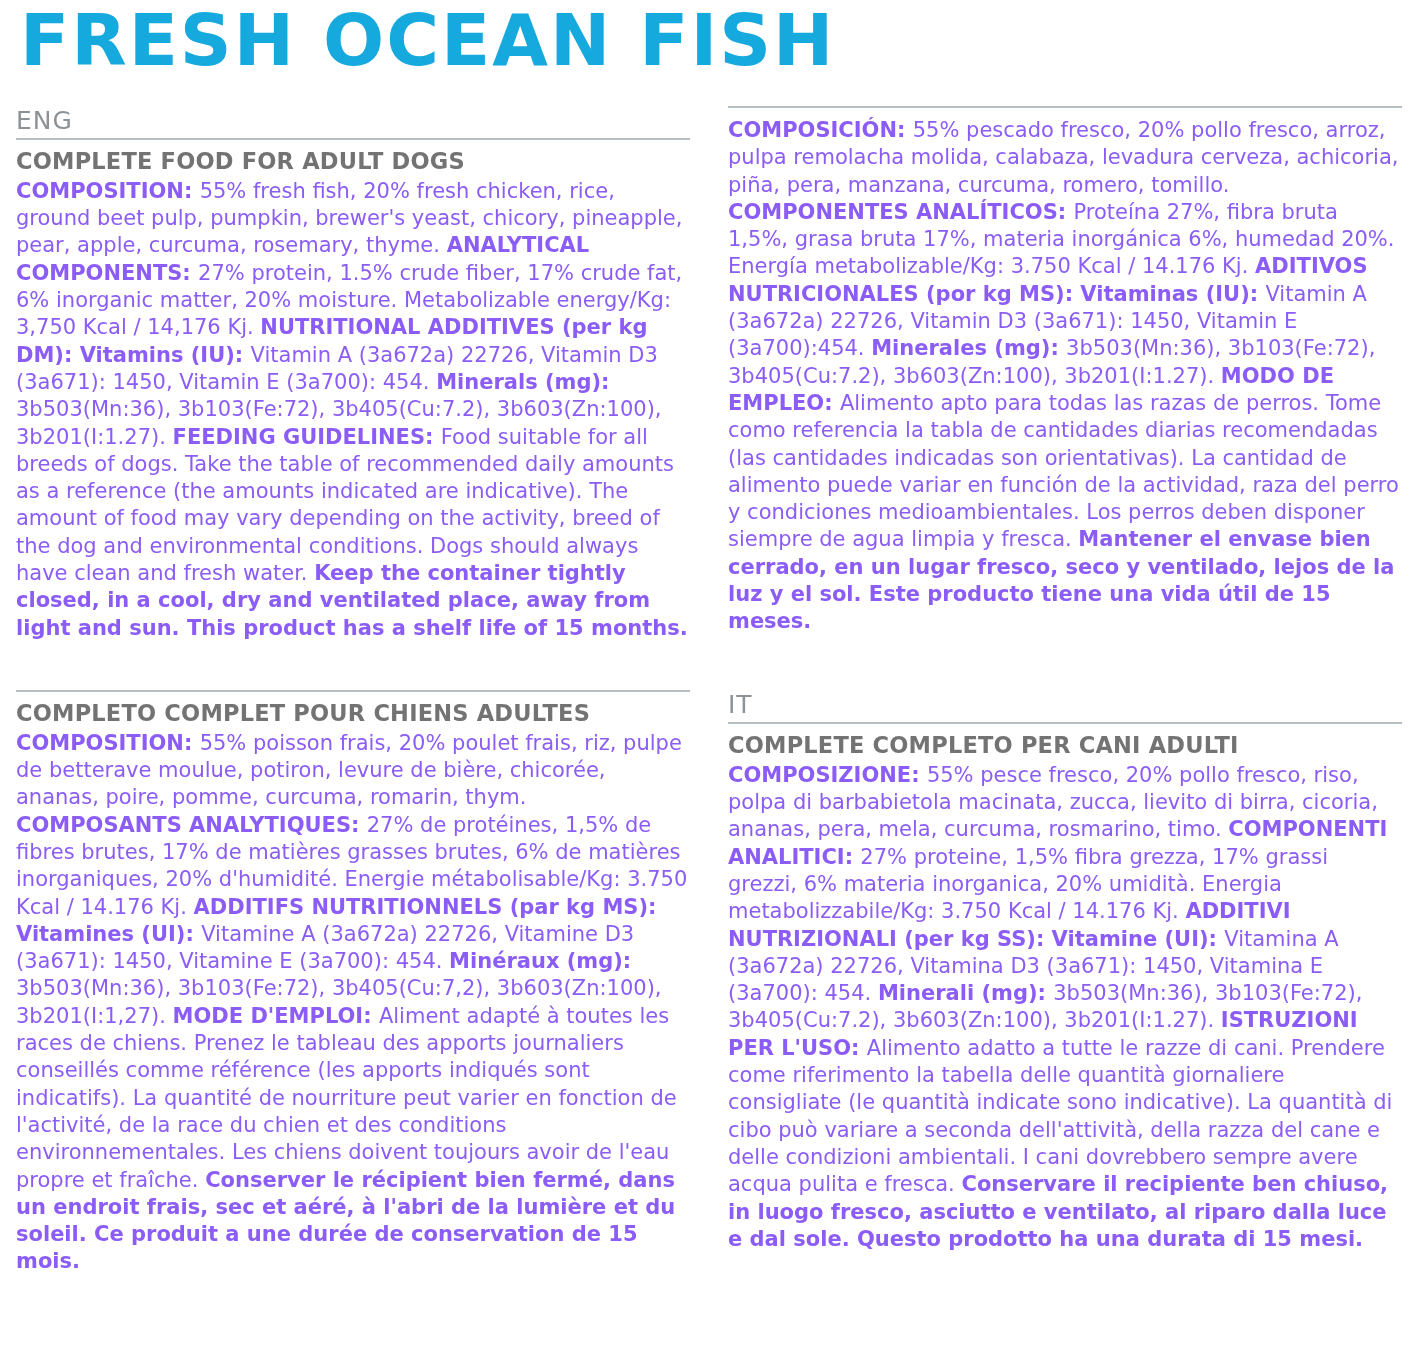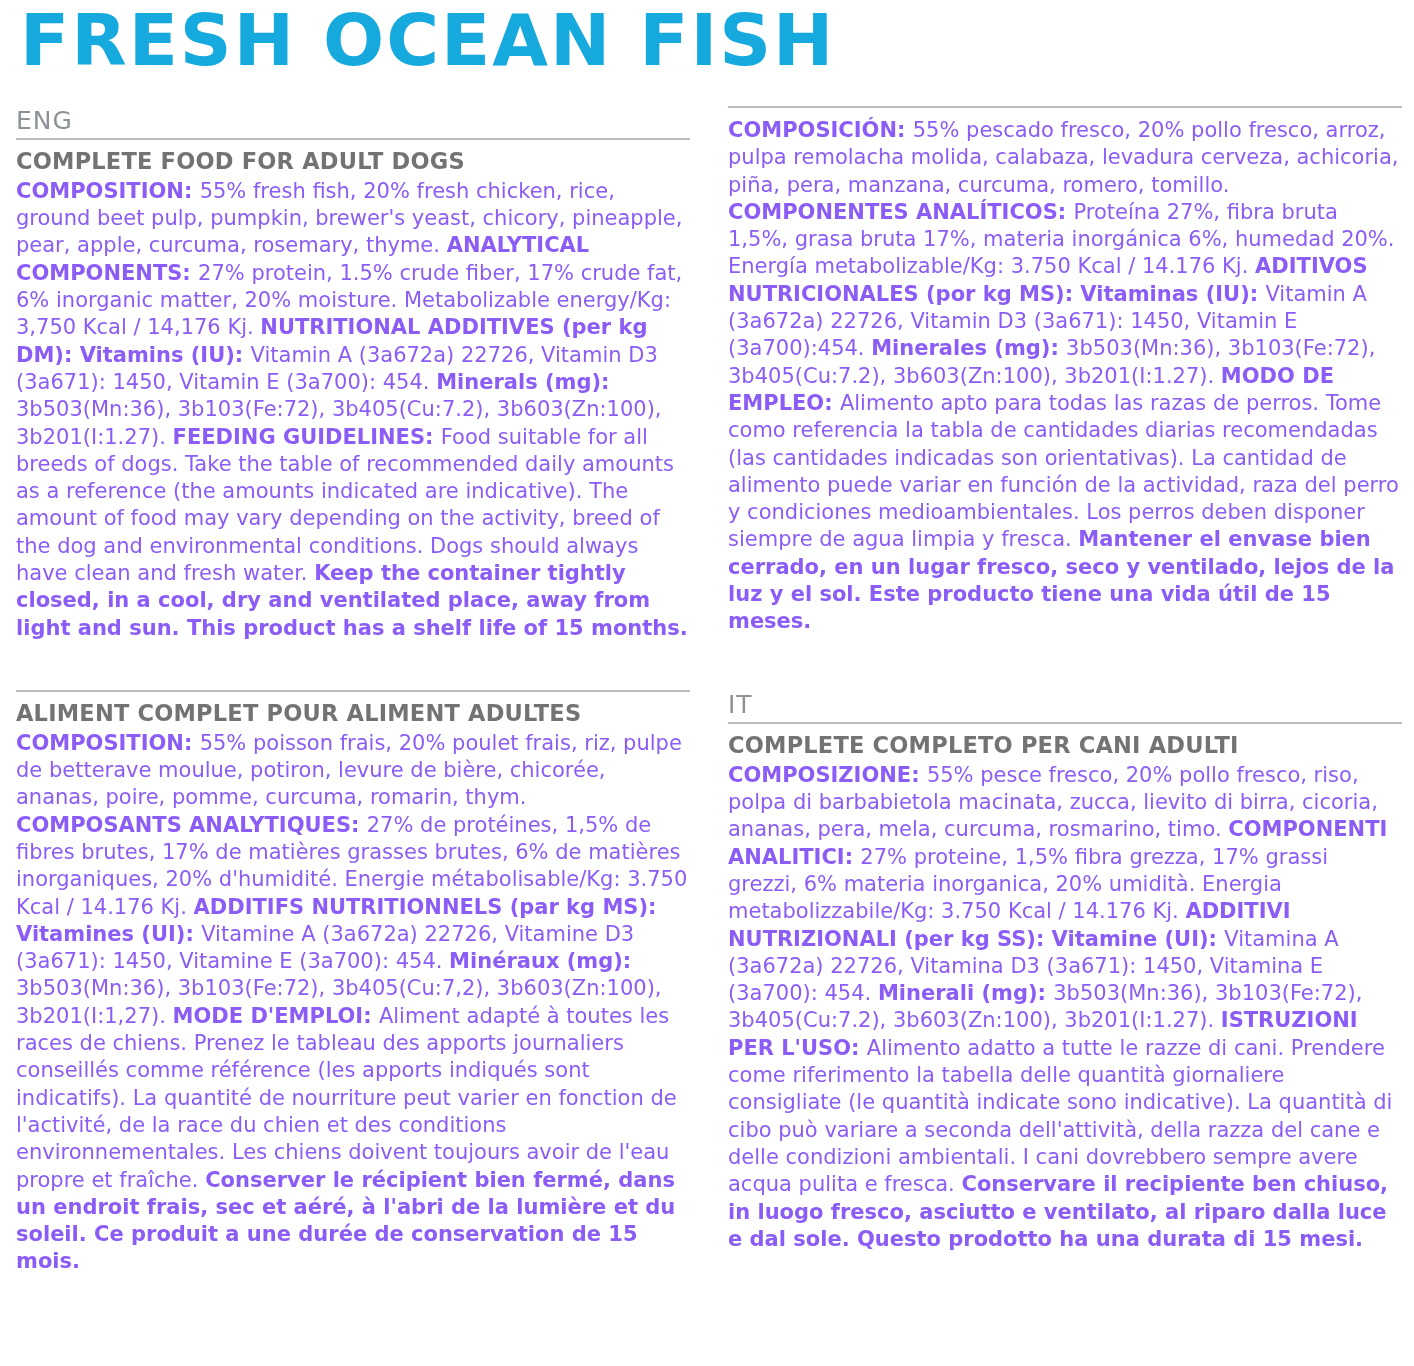"ALIMENT COMPLET POUR ALIMENT ADULTES" div.lang-heading { text: ALIMENT COMPLET POUR ALIMENT -> COMPLETO COMPLET POUR CHIENS }
